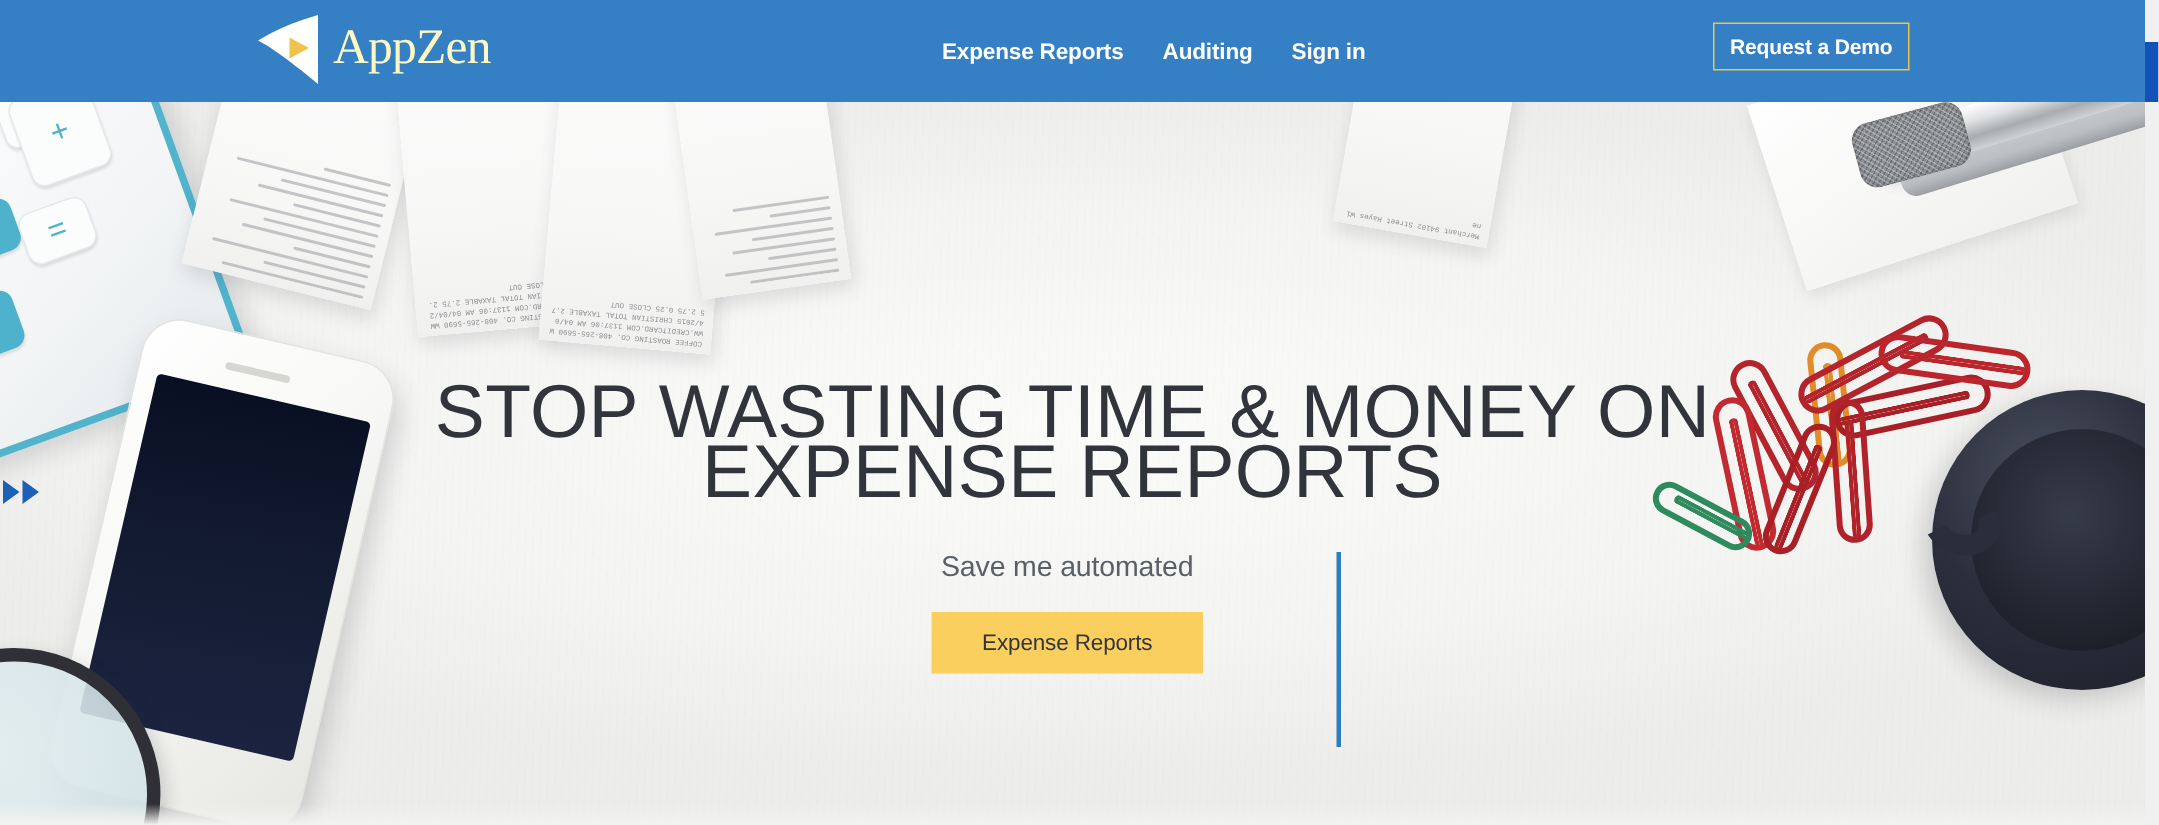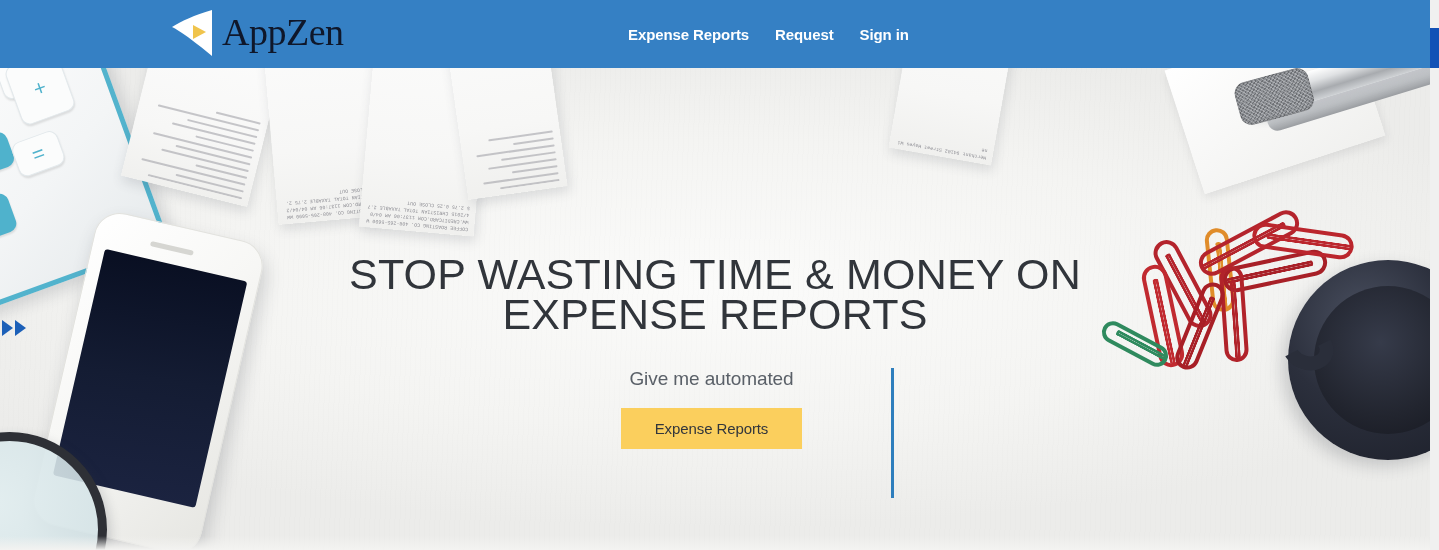"AppZen" .logo-text { color: #0f172a -> #fef9c3; font-size: 38px -> 33px }
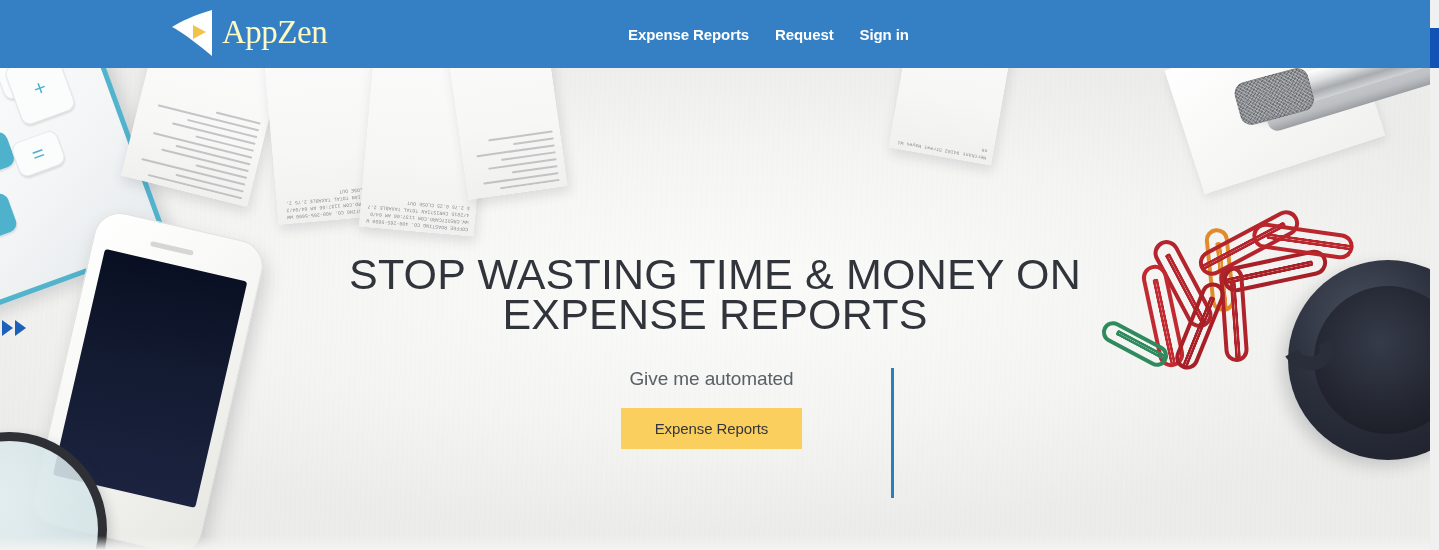"Request" a.nav-link { text: Request -> Auditing }
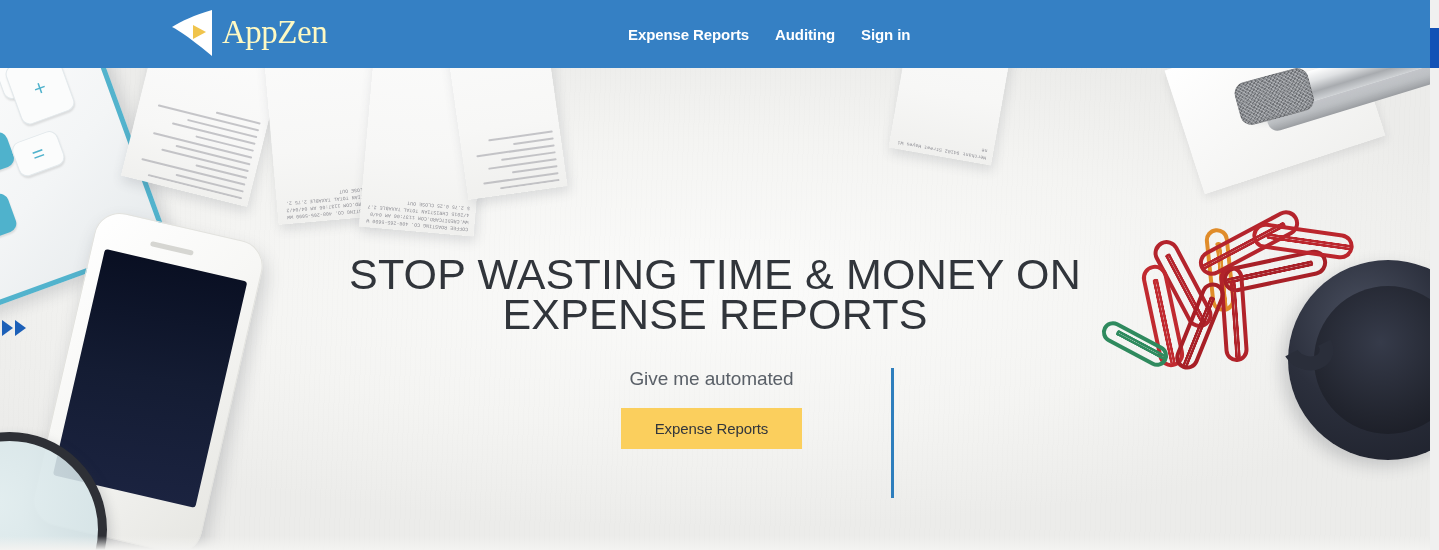"Request a Demo" button.demo-btn { html: none -> <button>Request a Demo</button> }
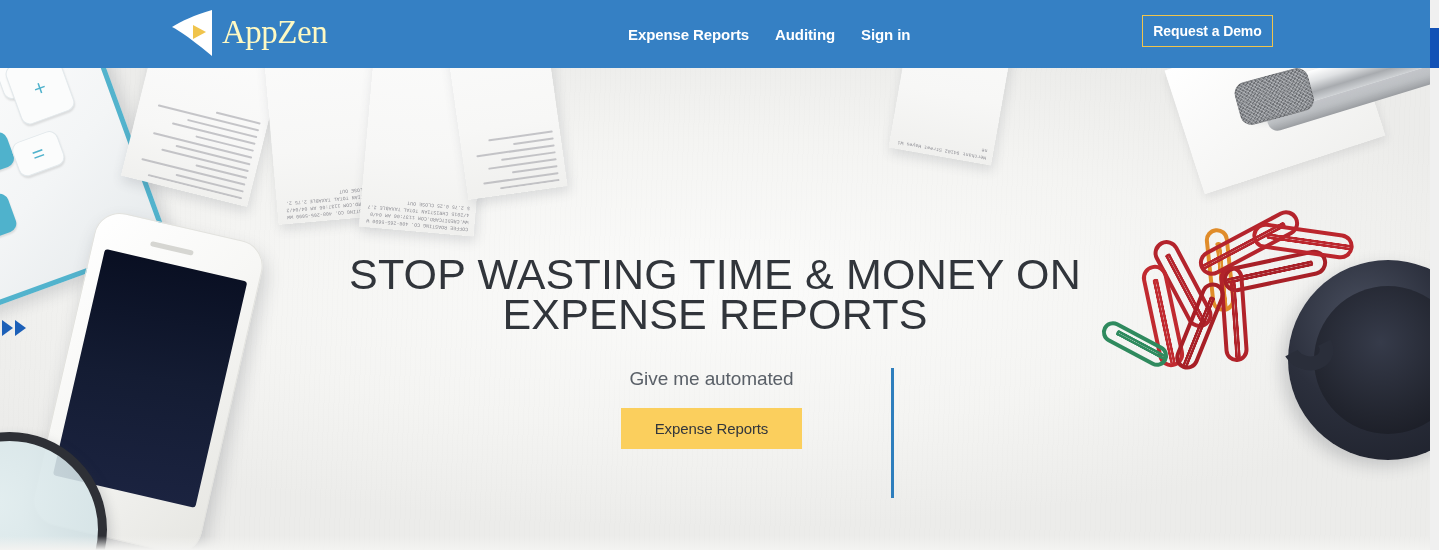"STOP WASTING TIME & MONEY" .headline { font-size: 43px -> 50px }
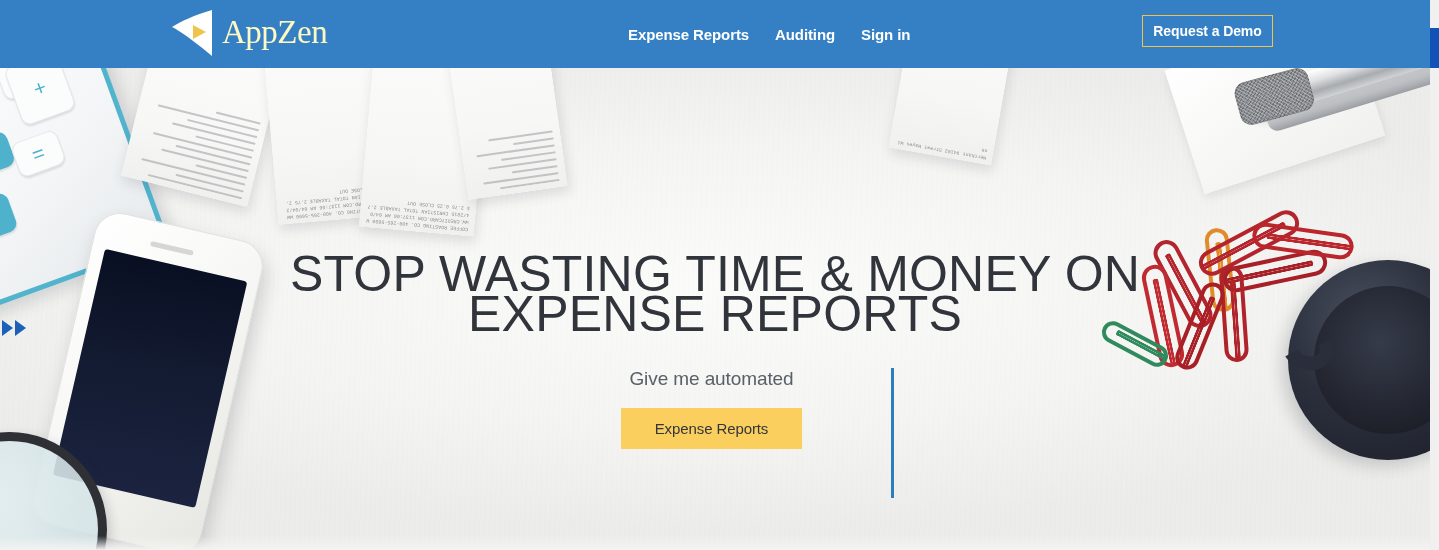"Give me automated" div.cta-label { text: Give -> Save }
